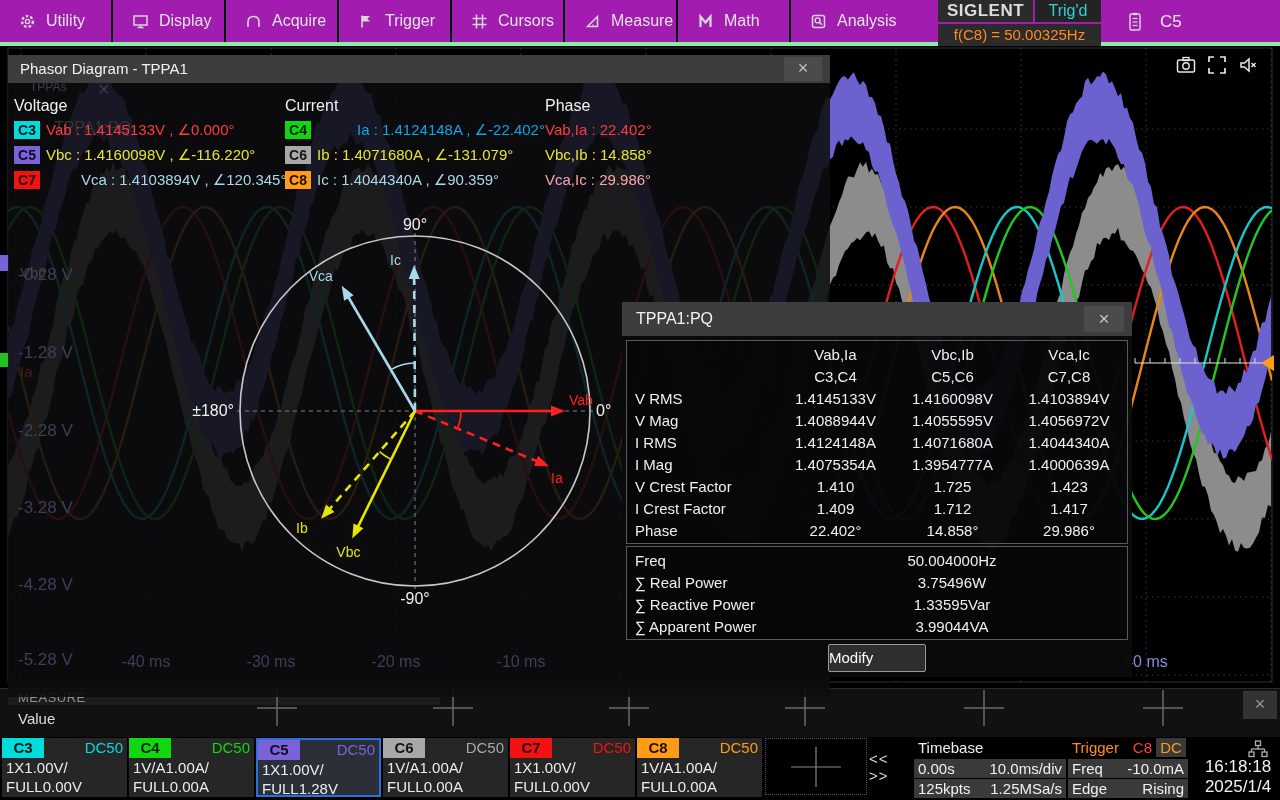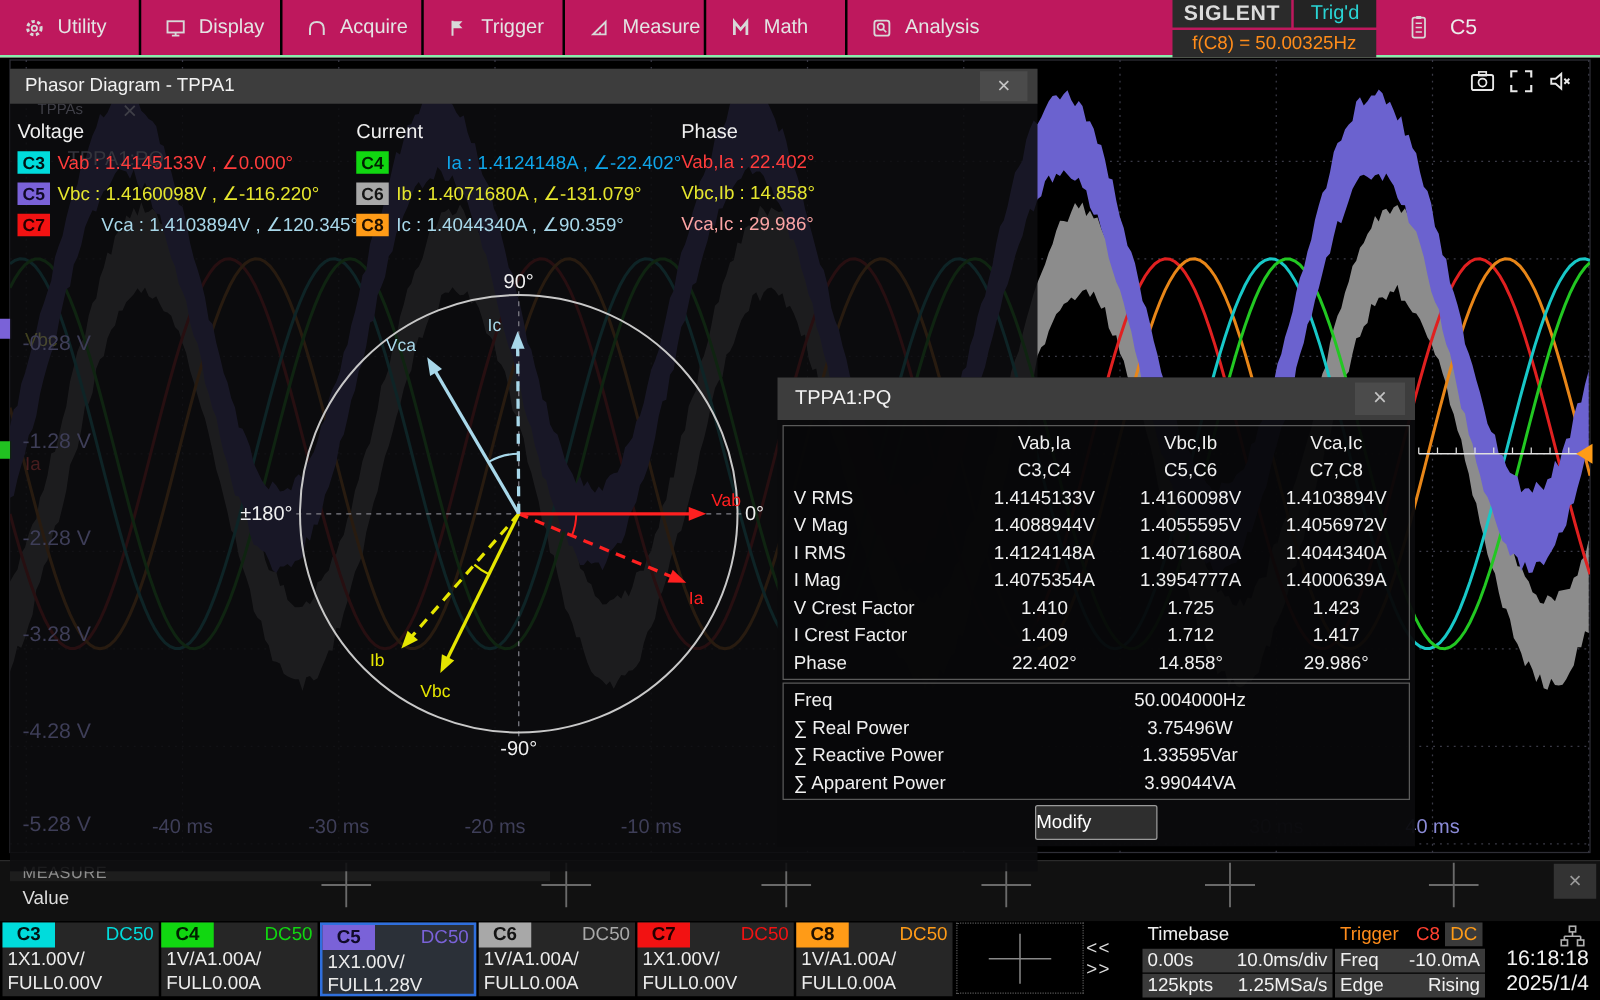"Utility" .menubar { background: #be185d -> #a21caf; border-bottom: 2px solid #86efac -> 4px solid #86efac }
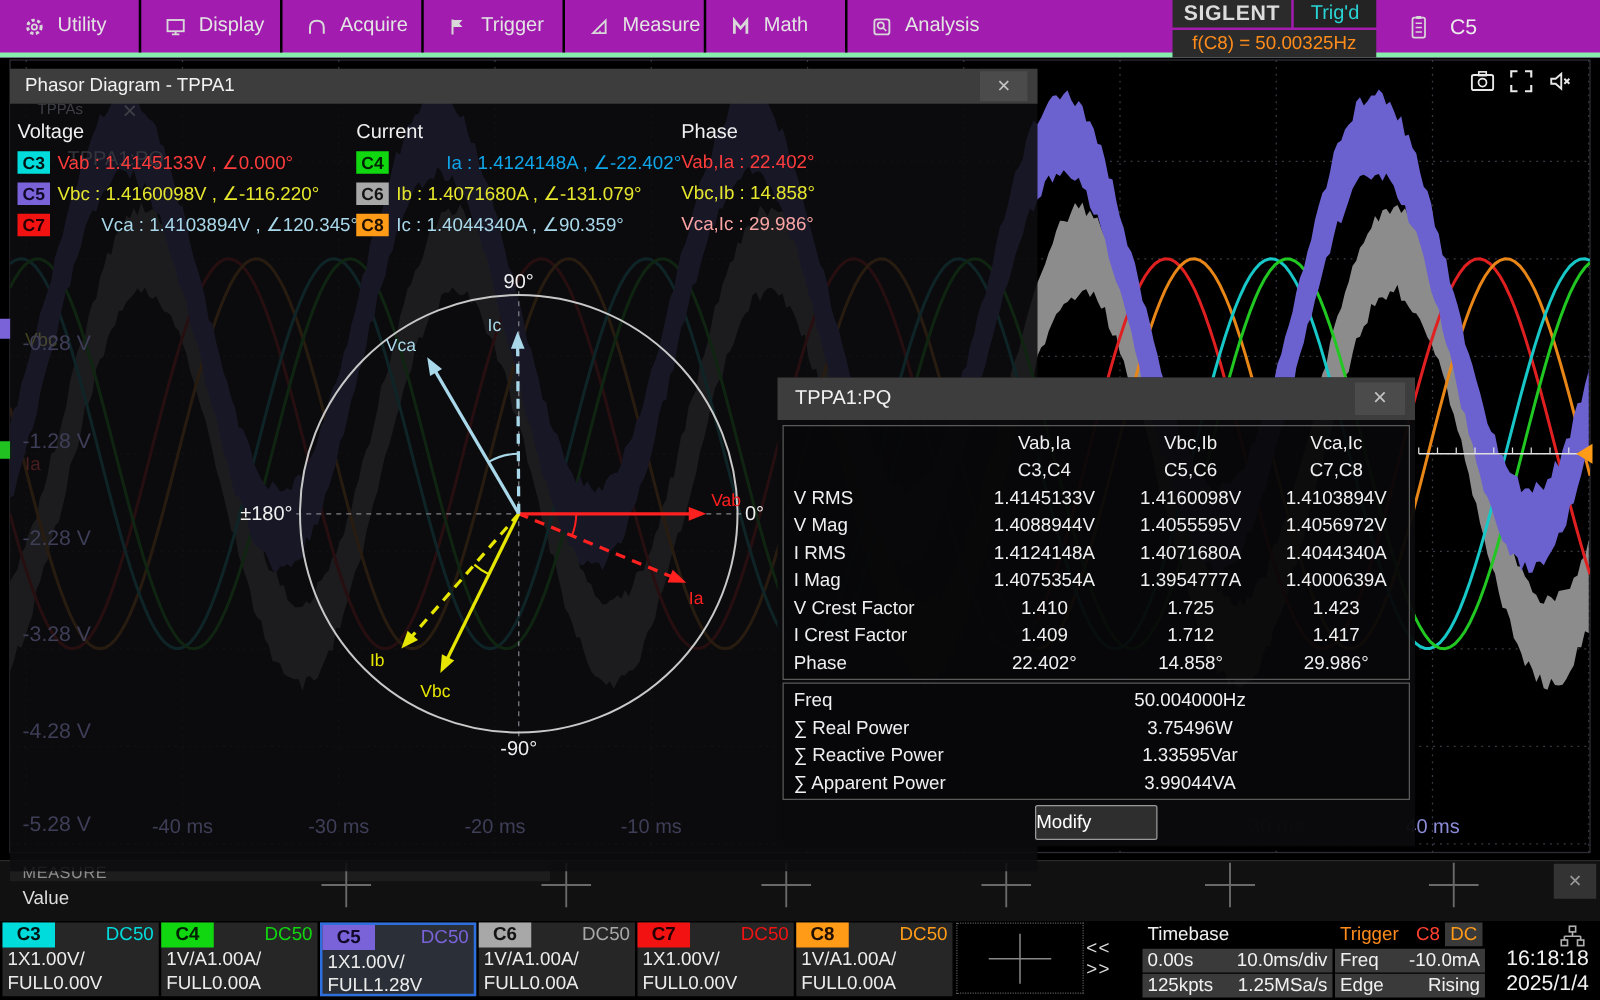"Cursors" div.menu-item { html: none -> <div> <svg> <g> <line></line> <line></line> <line></line> <line></line> </g> </svg> <span>Cursors</span> </div> }
